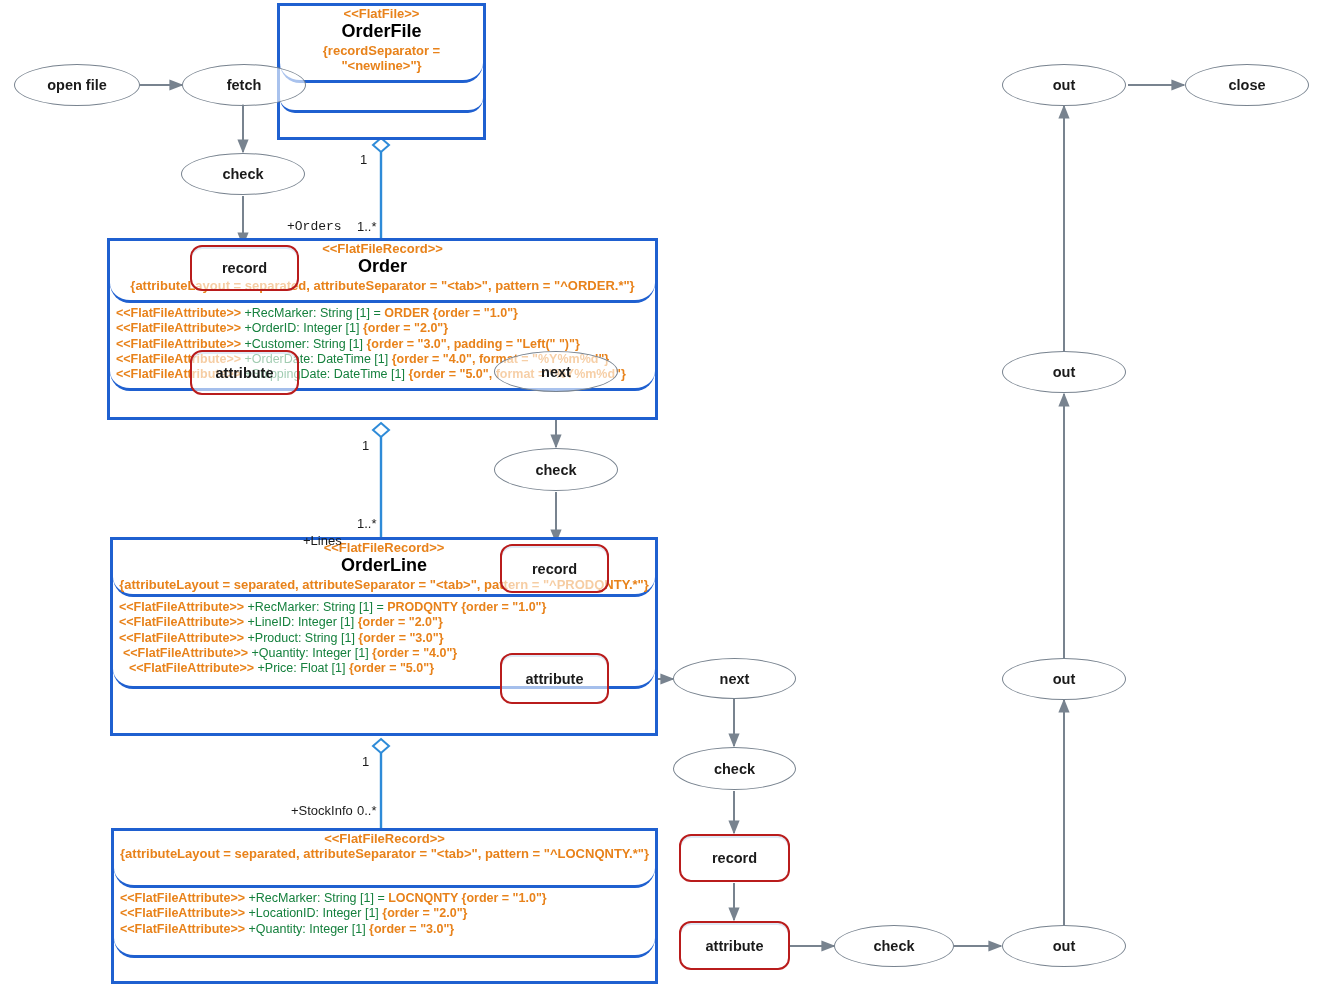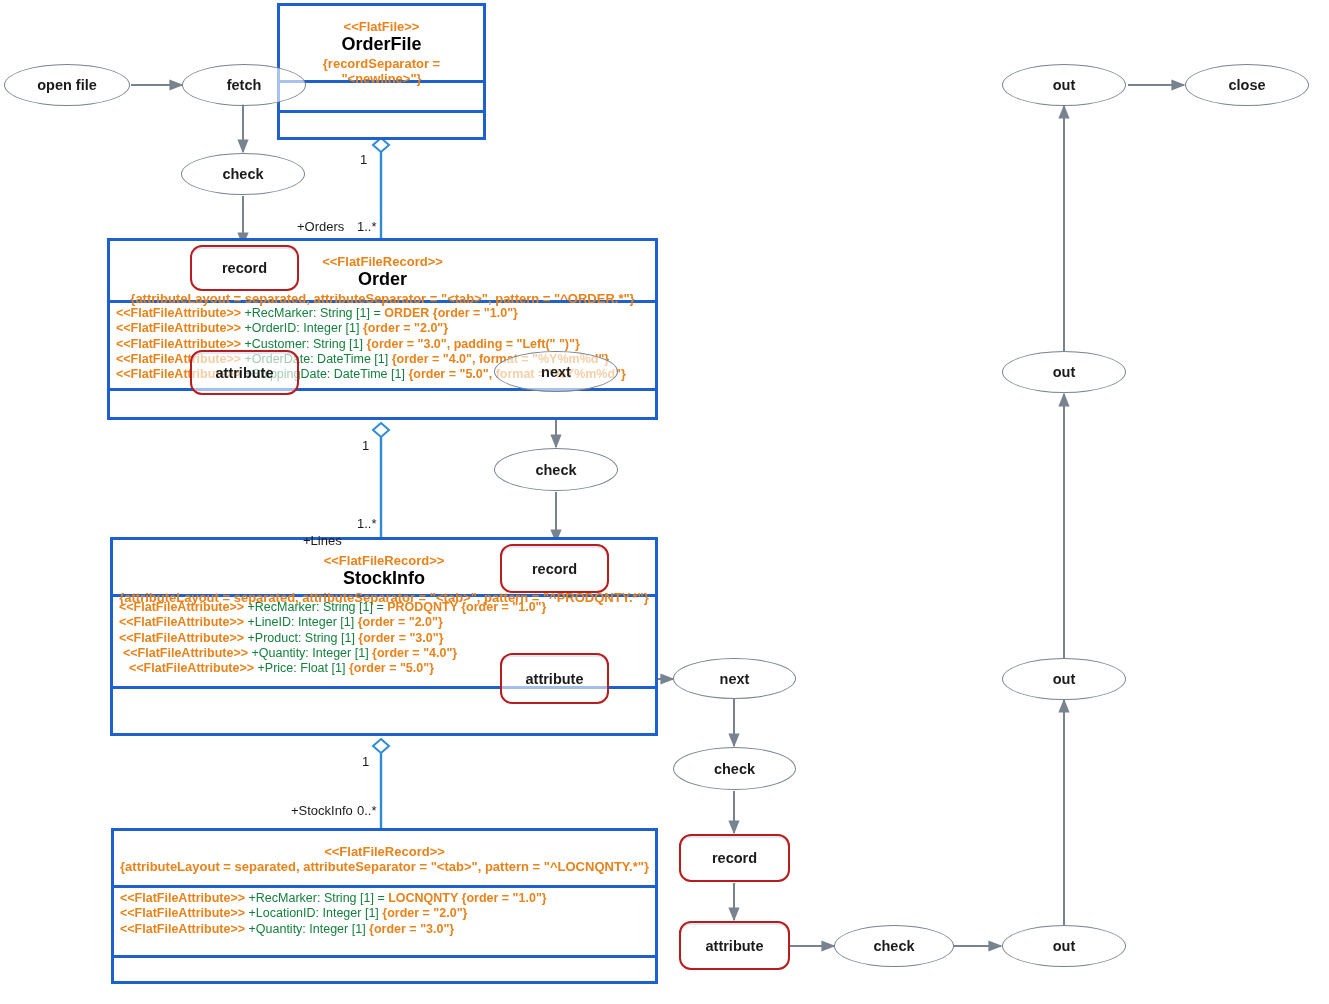"<<FlatFile>>" .uml-compartment { border-radius: none -> 20px; padding: 13px 6px -> 0 6px }
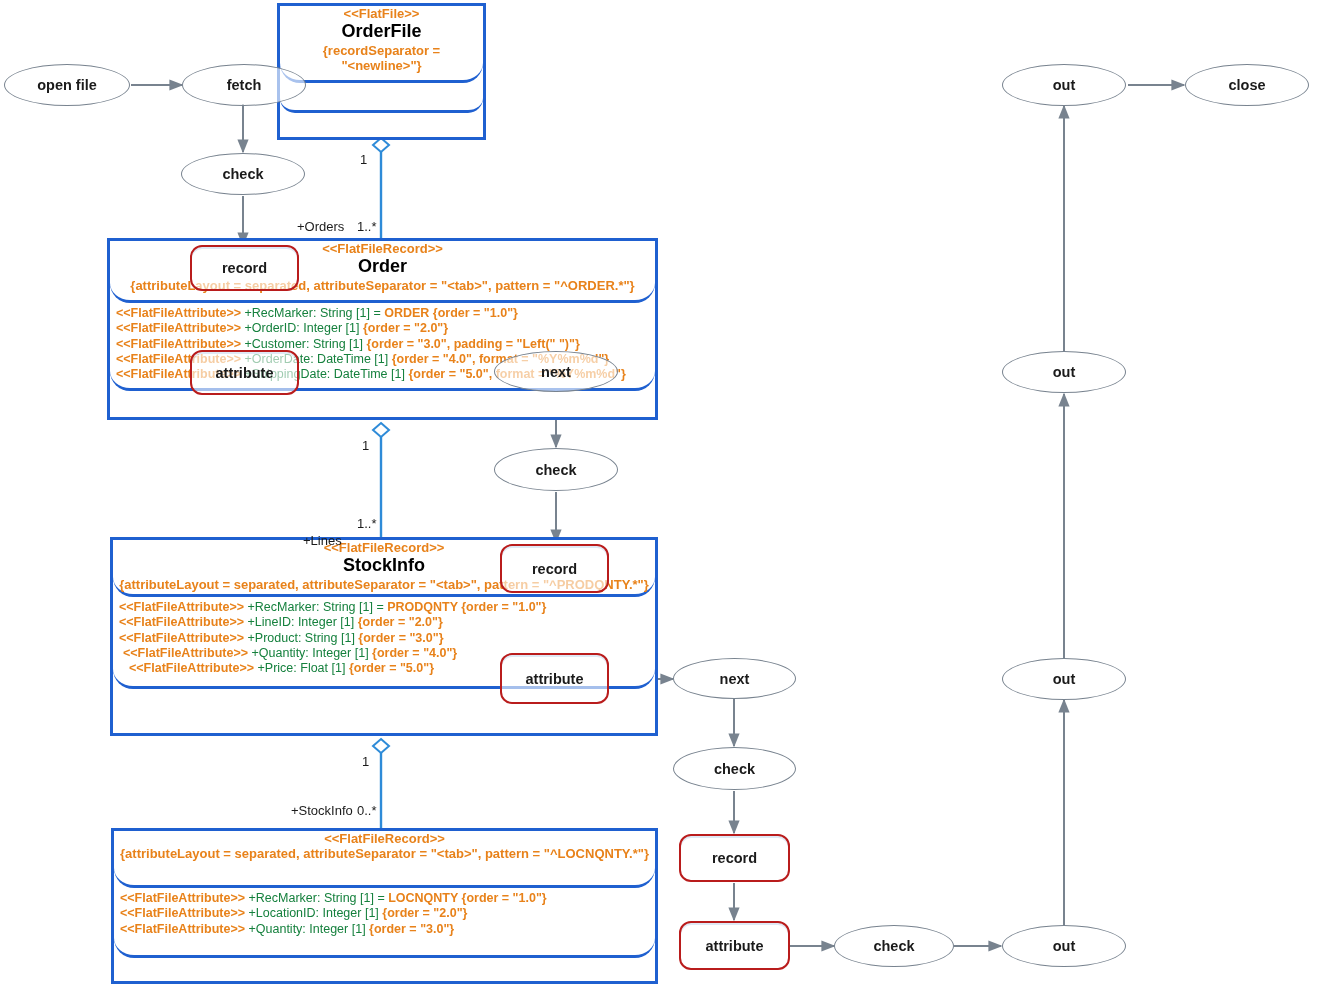"open file" div.node-ellipse { left: 4px -> 14px }
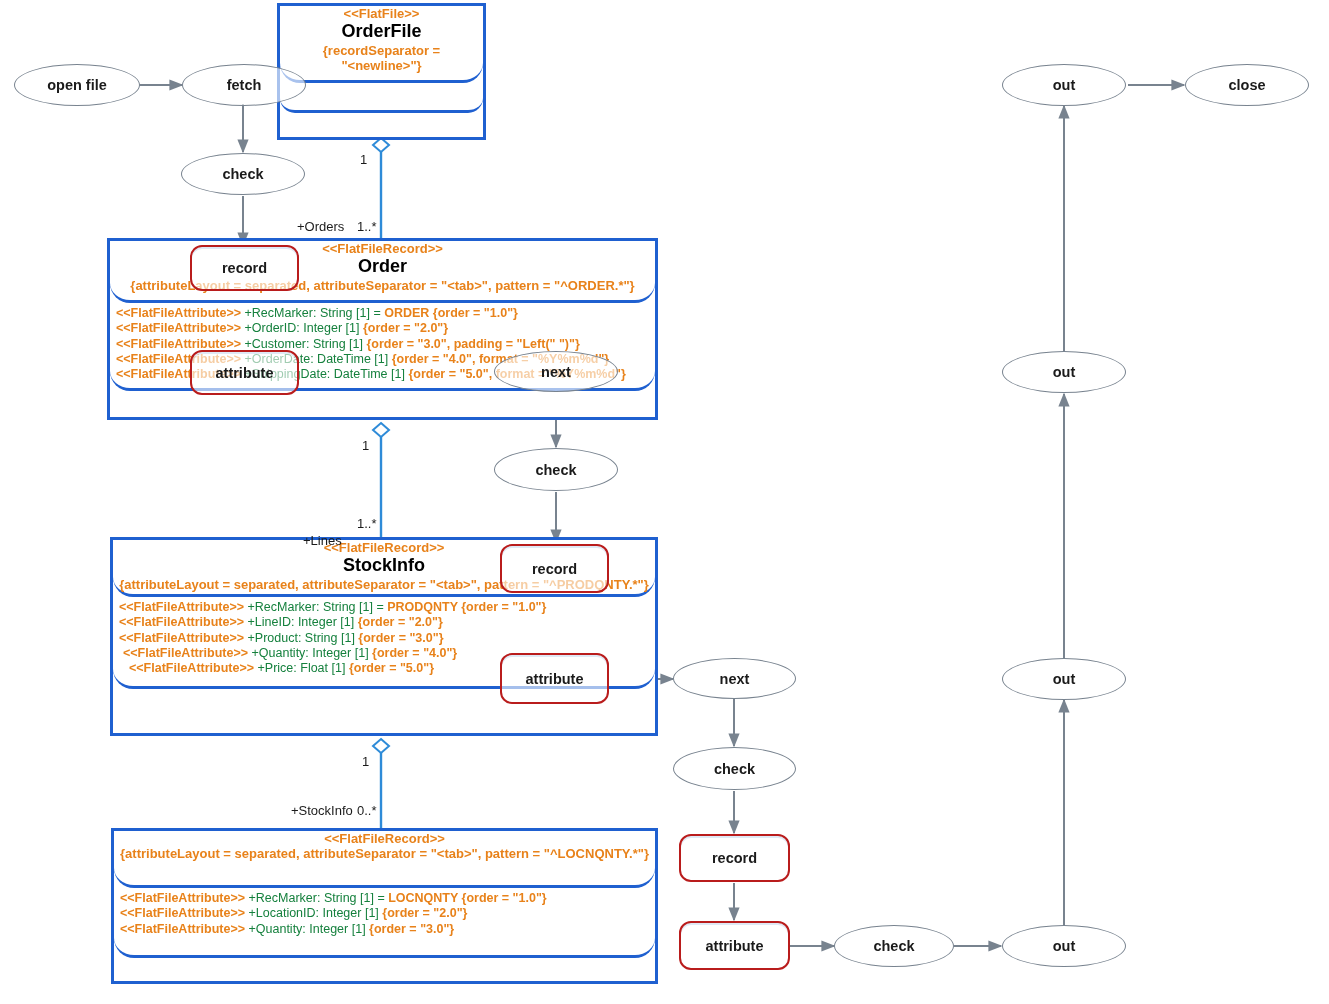"+Orders" div.assoc-label { font-family: none -> Liberation Mono, monospace; left: 297px -> 287px }
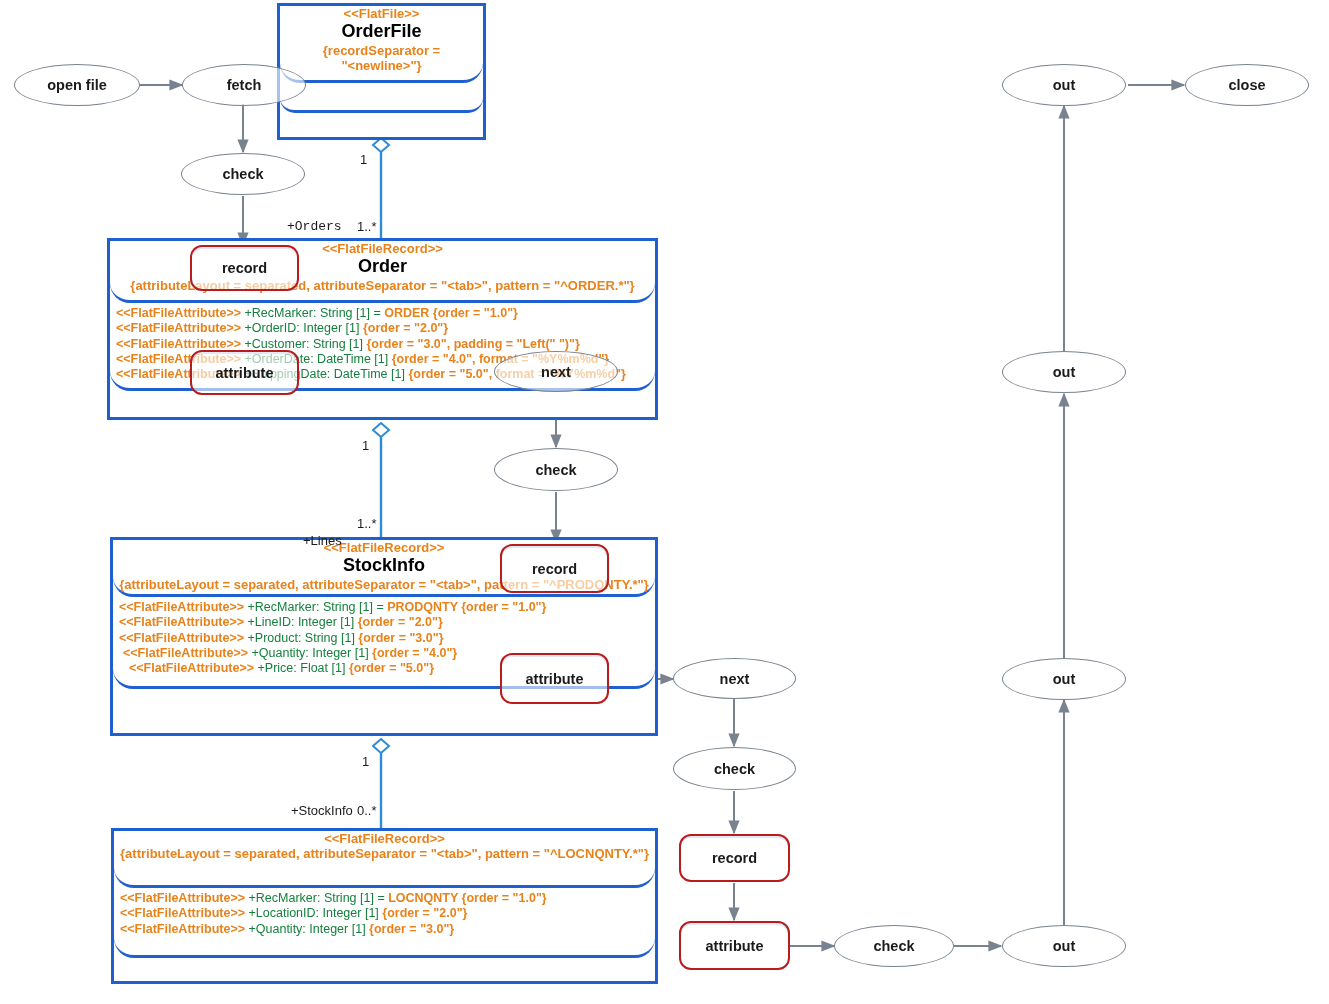"StockInfo" div.cname { text: StockInfo -> OrderLine }
